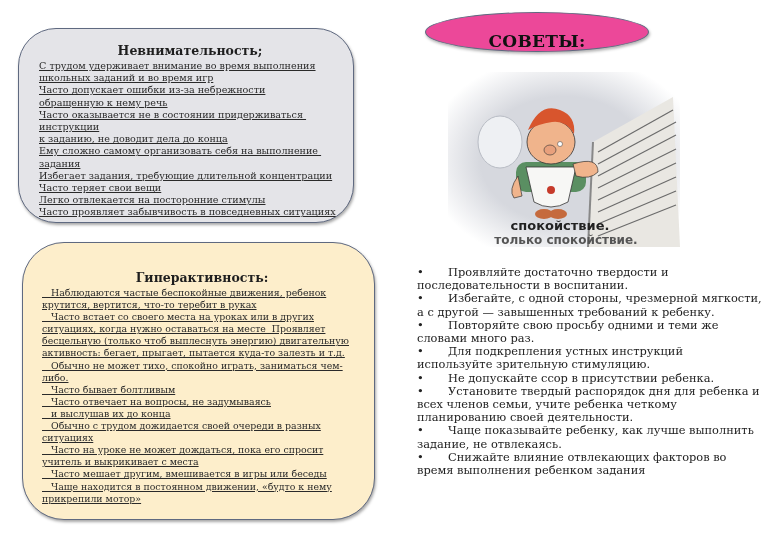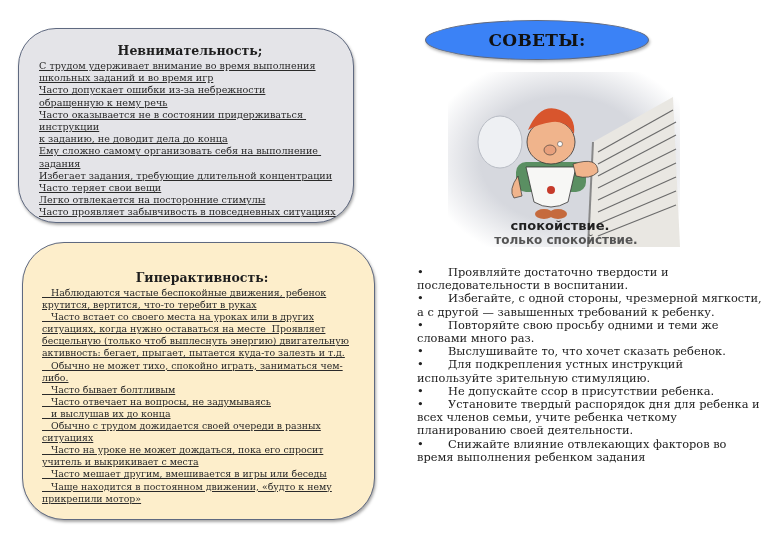"СОВЕТЫ:" #tips-title-oval { align-items: center -> flex-end; background: #3b82f6 -> #ec4899; top: 20px -> 12px }
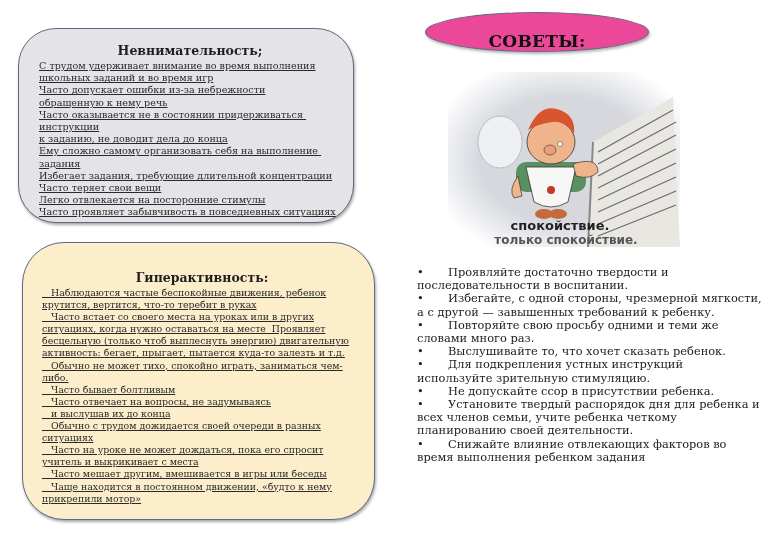"• Выслушивайте то, что хочет" p.tip { html: <p><span>•</span><span>Выслушивайте то, что хочет сказать ребенок.</span></p> -> none }
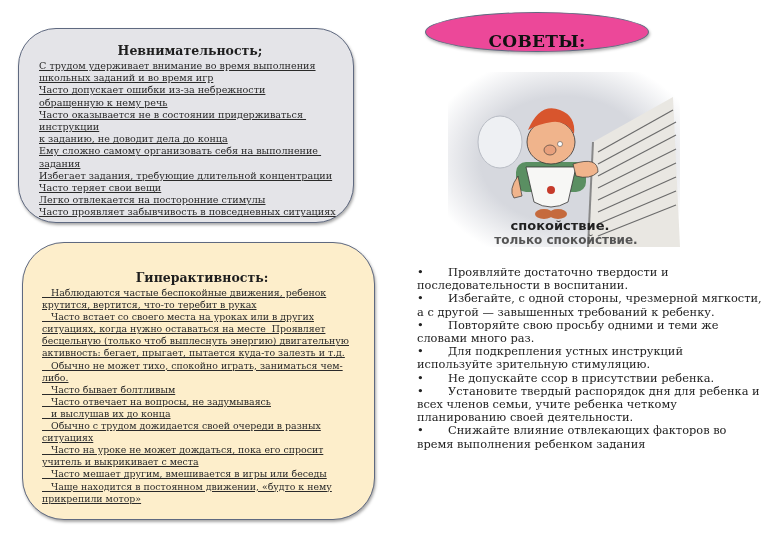"• Чаще показывайте ребенку, как" p.tip { html: none -> <p><span>•</span><span>Чаще показывайте ребенку, как лучше выполнить задание, не отвлекаясь.</span></p> }
